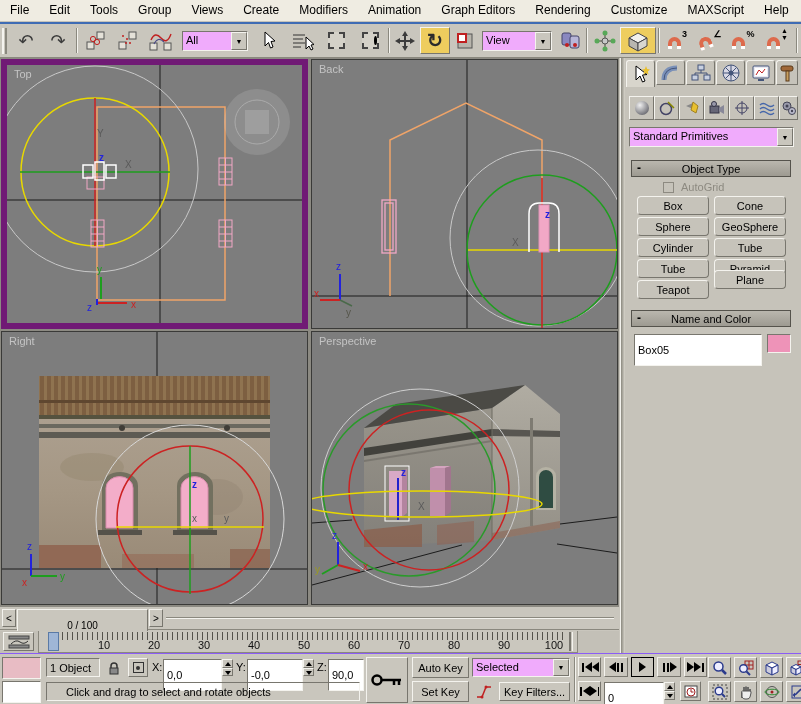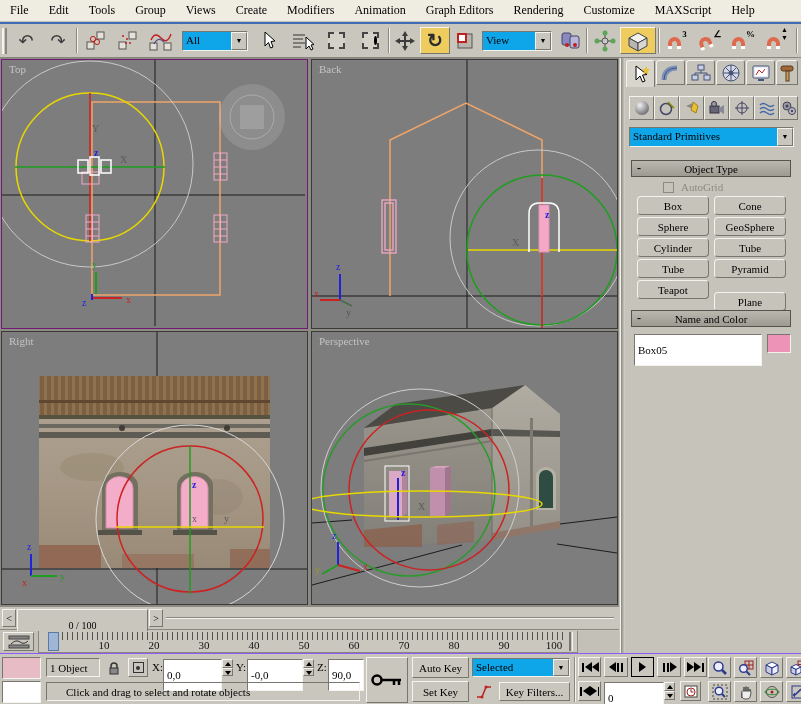"File" #app { font-family: Liberation Serif, serif -> Liberation Sans, sans-serif }
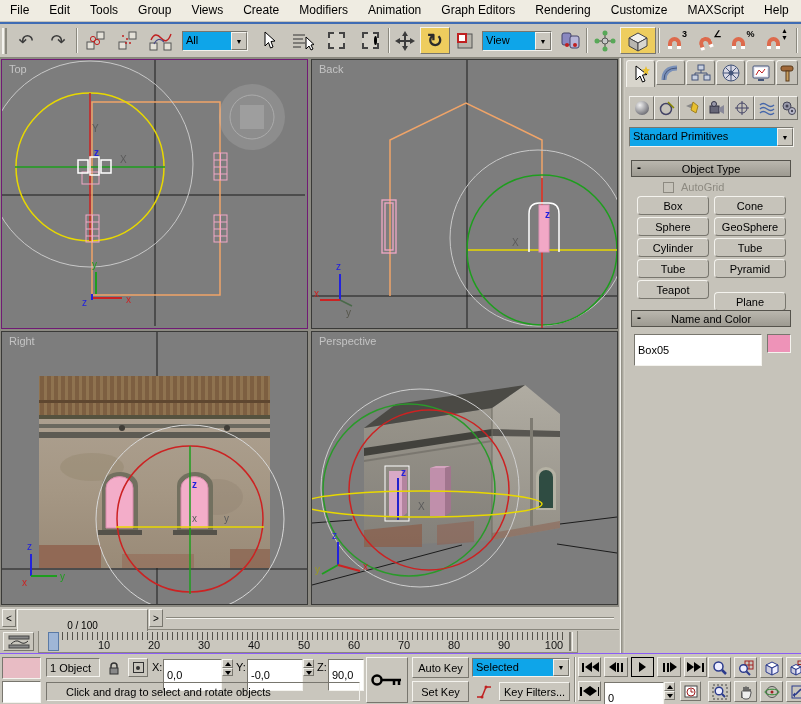"All" .dd { background: #0ea5e9 -> #f0abfc }
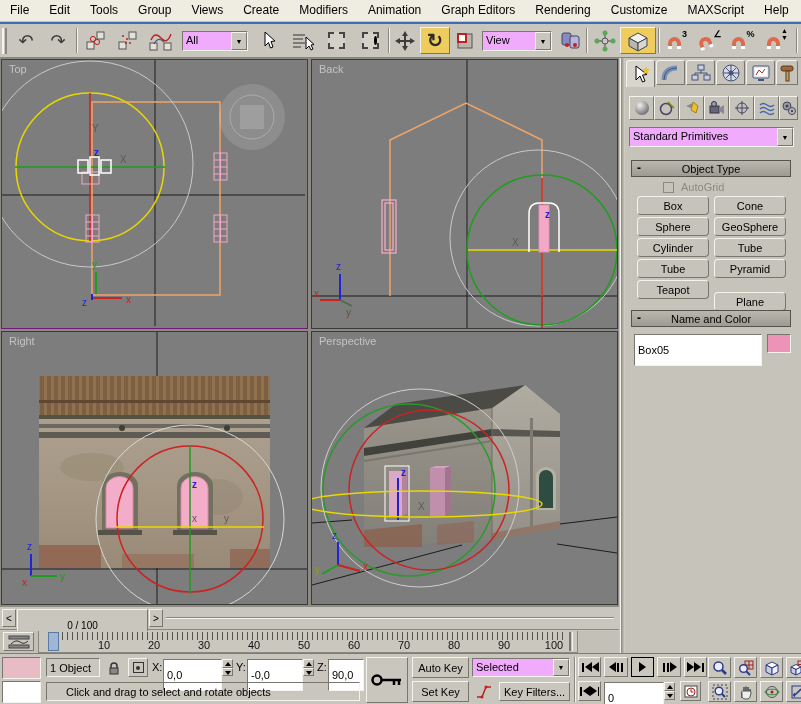"Top" .vp.activevp { border: 1px solid #701a75 -> 6px solid #701a75 }
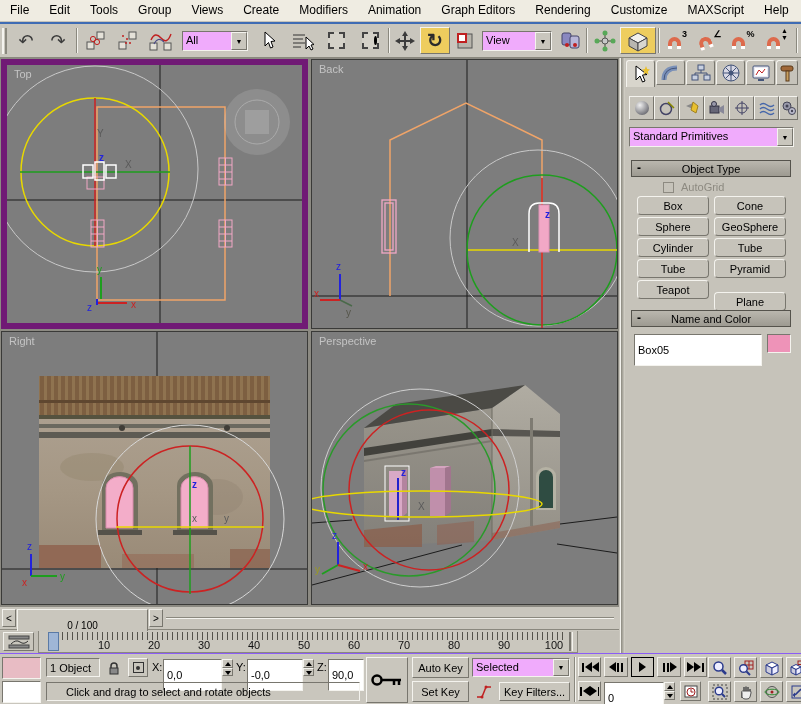"Plane" div.obtn { top: 234px -> 212px }
